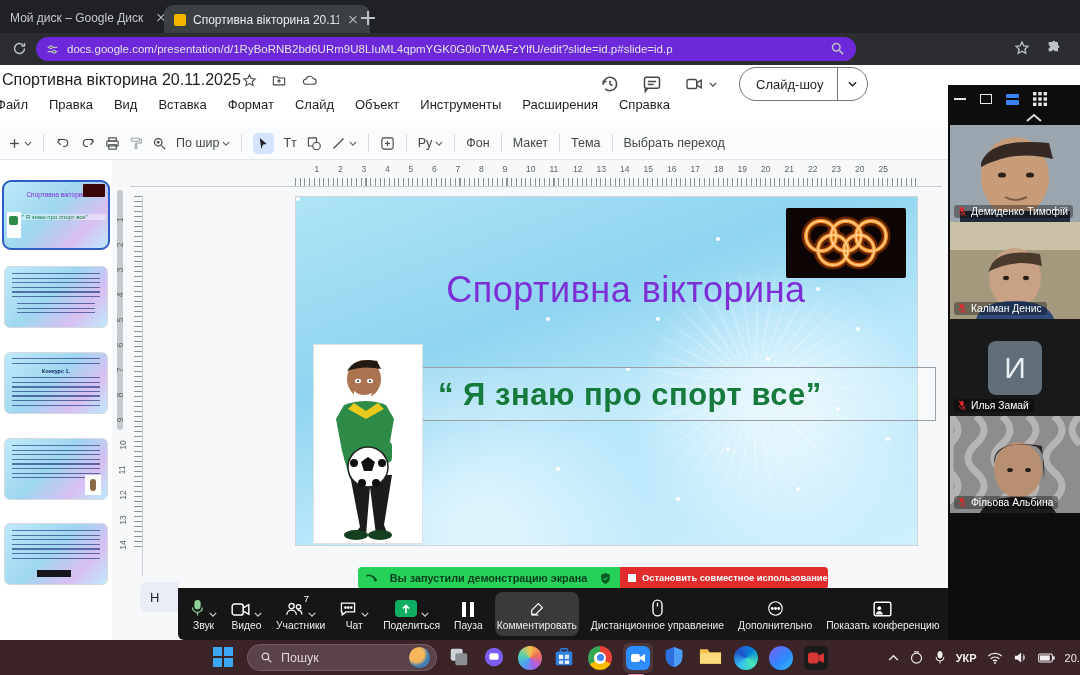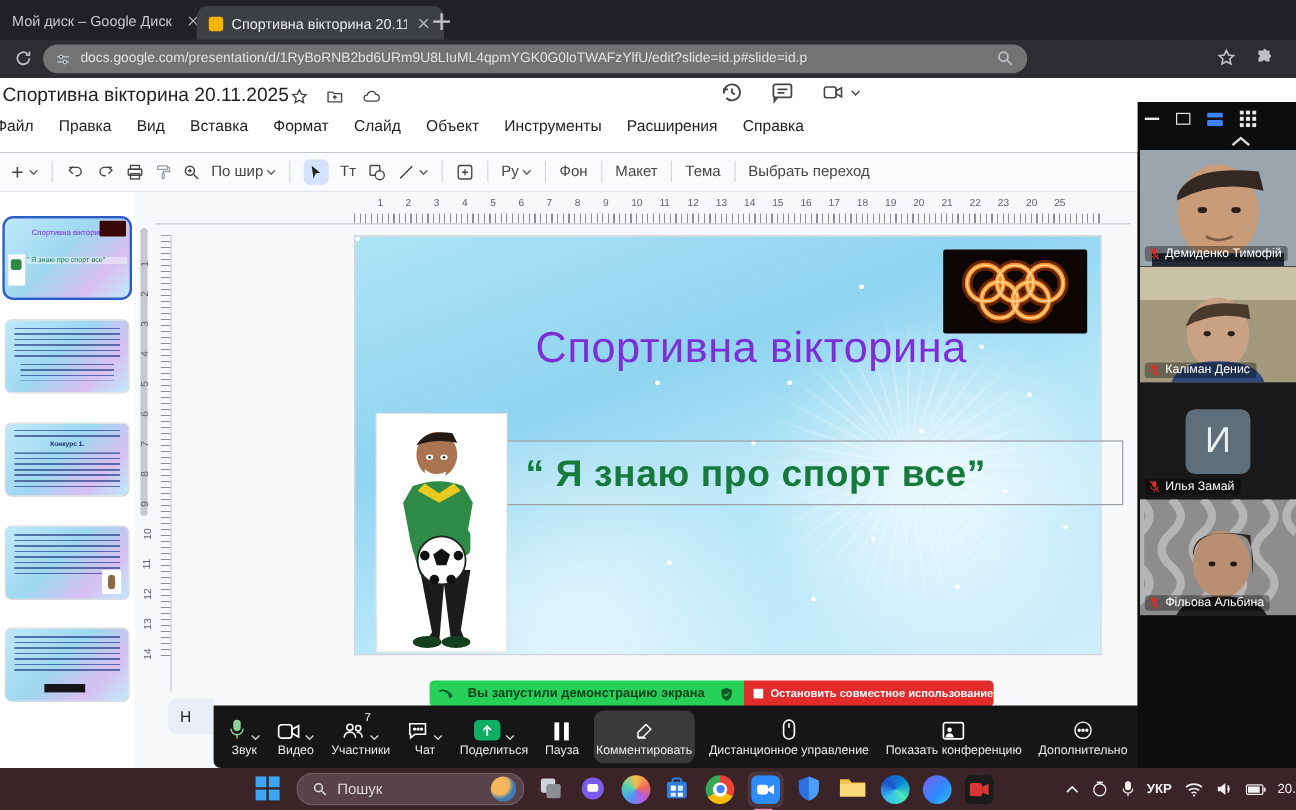"docs.google.com/presentation/d/1RyBoRNB2" #omnibox { background: #737373 -> #6d28d9 }
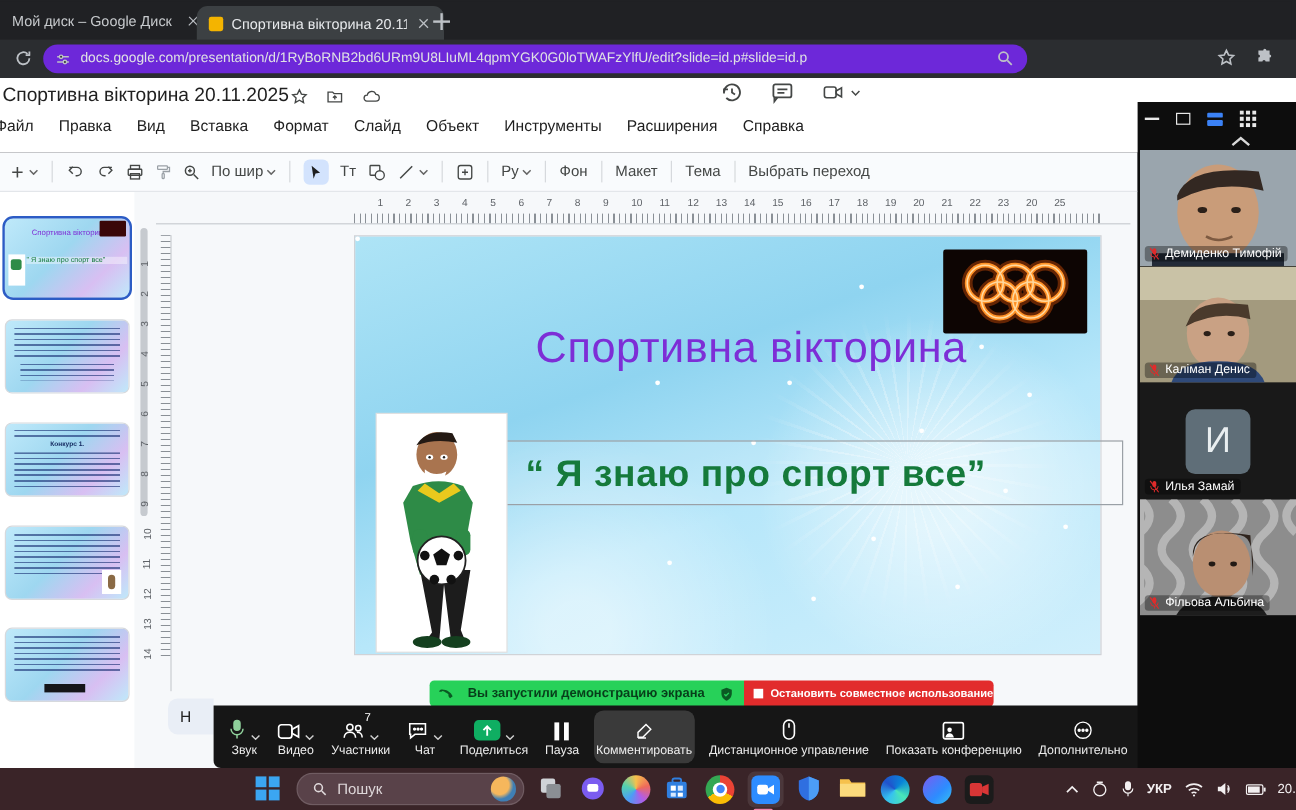"Слайд-шоу" div { html: none -> <div> <span>Слайд-шоу</span> <span> <svg> <path></path> </svg> </span> </div> }
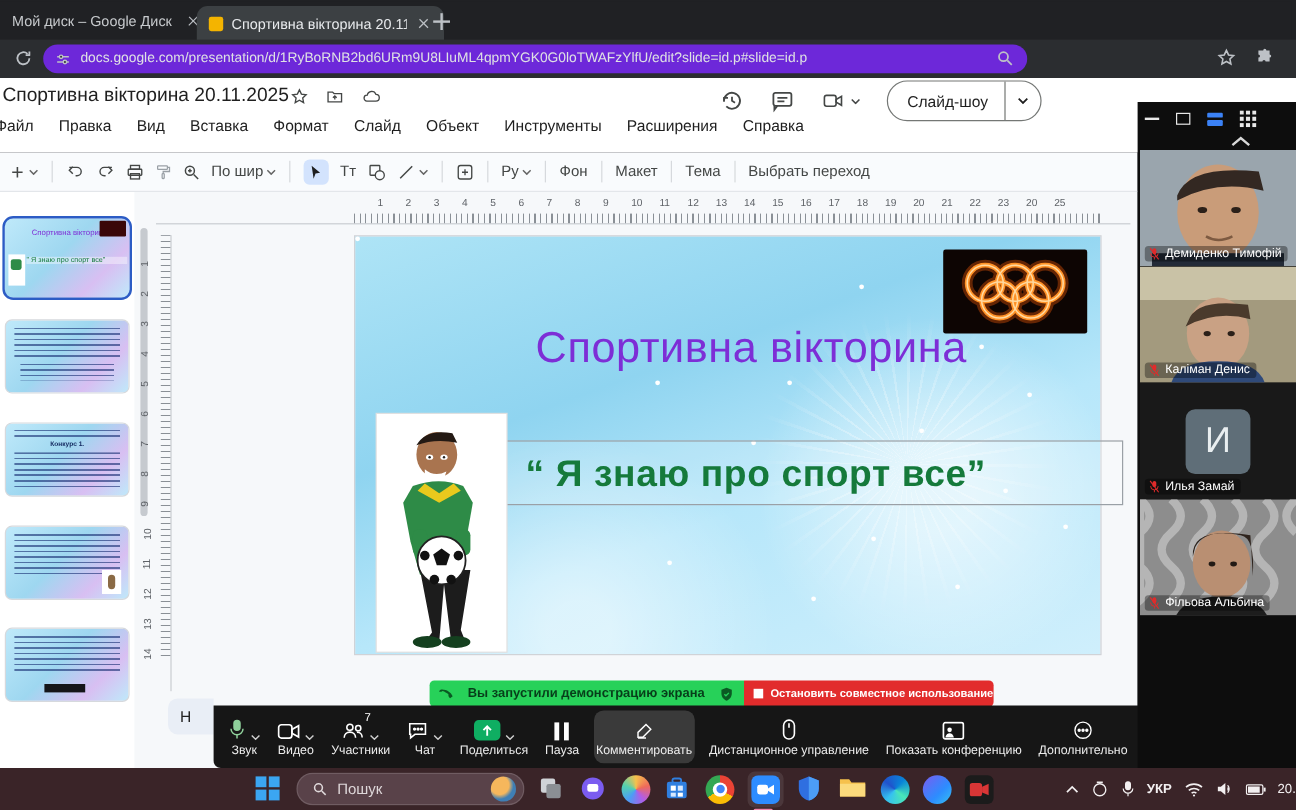"Показать конференцию" div.zti { order: before "Дополнительно" -> after "Дополнительно" }
